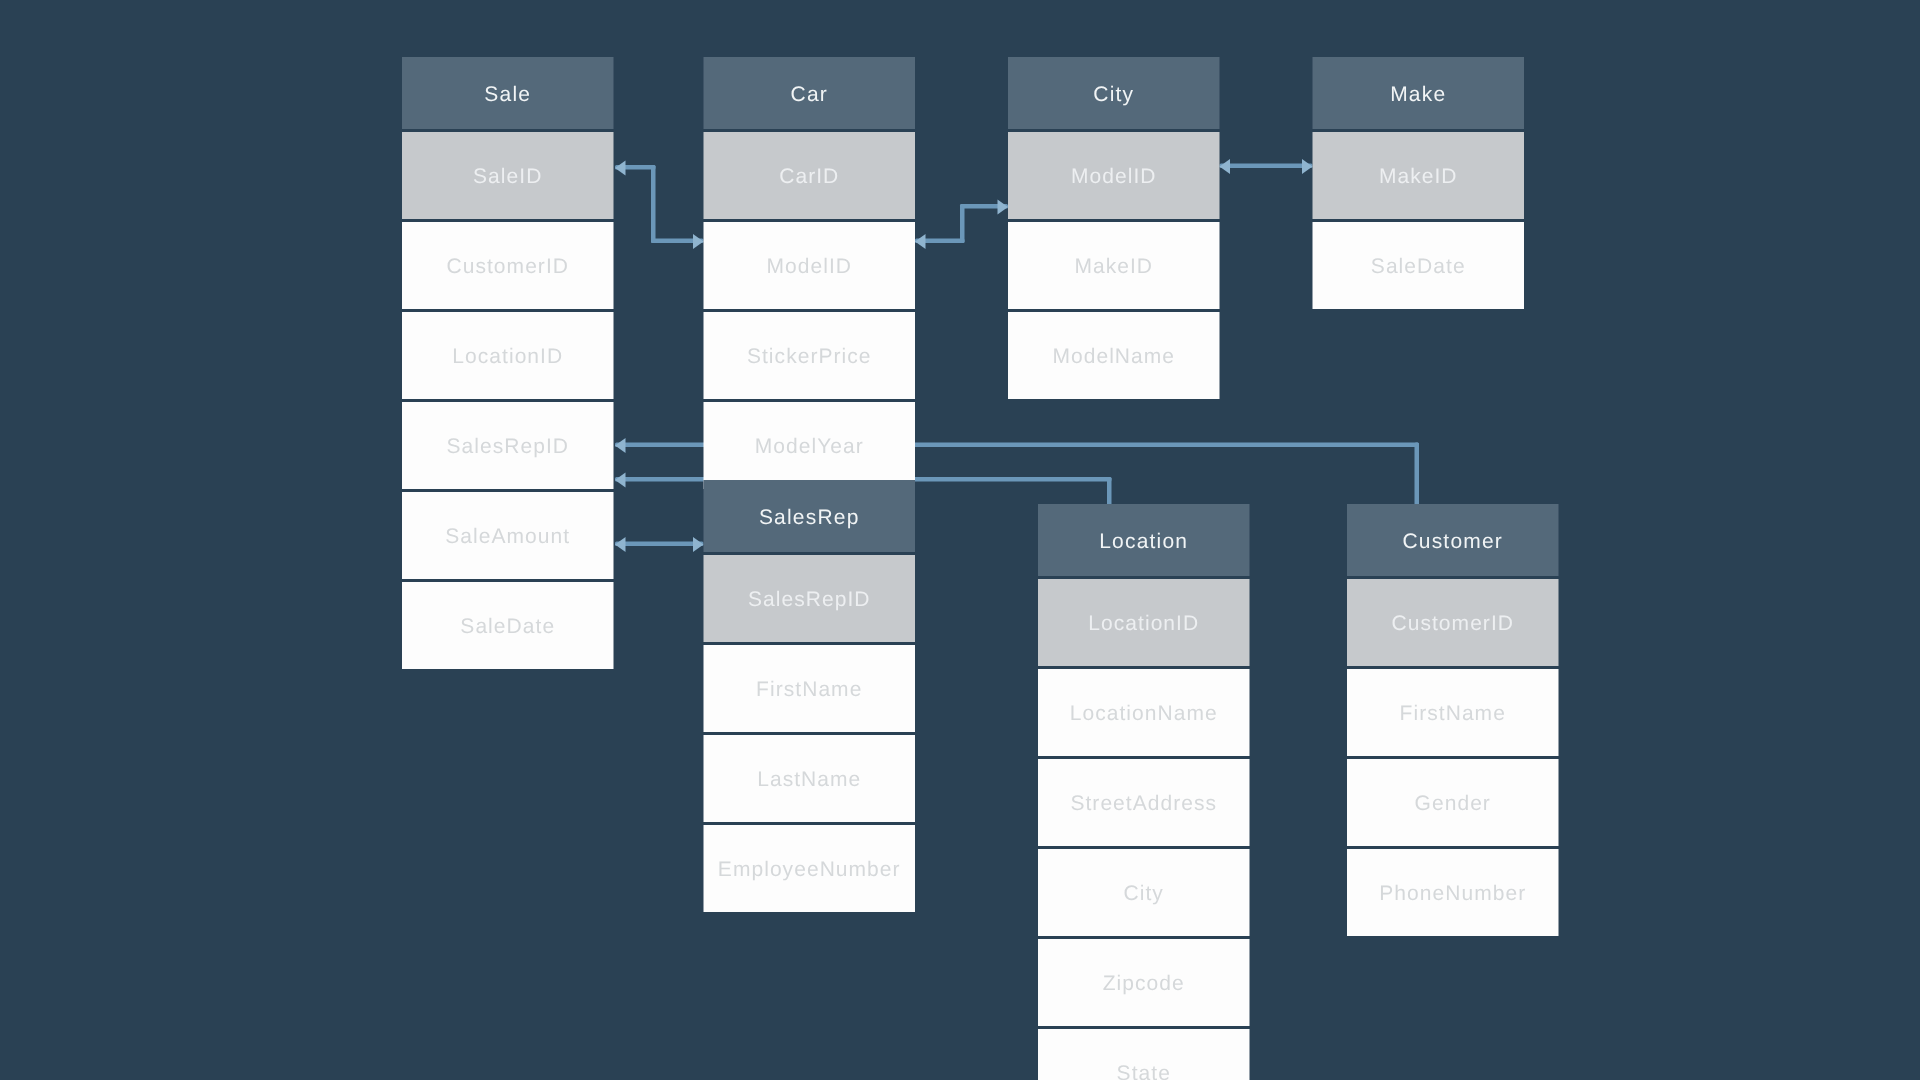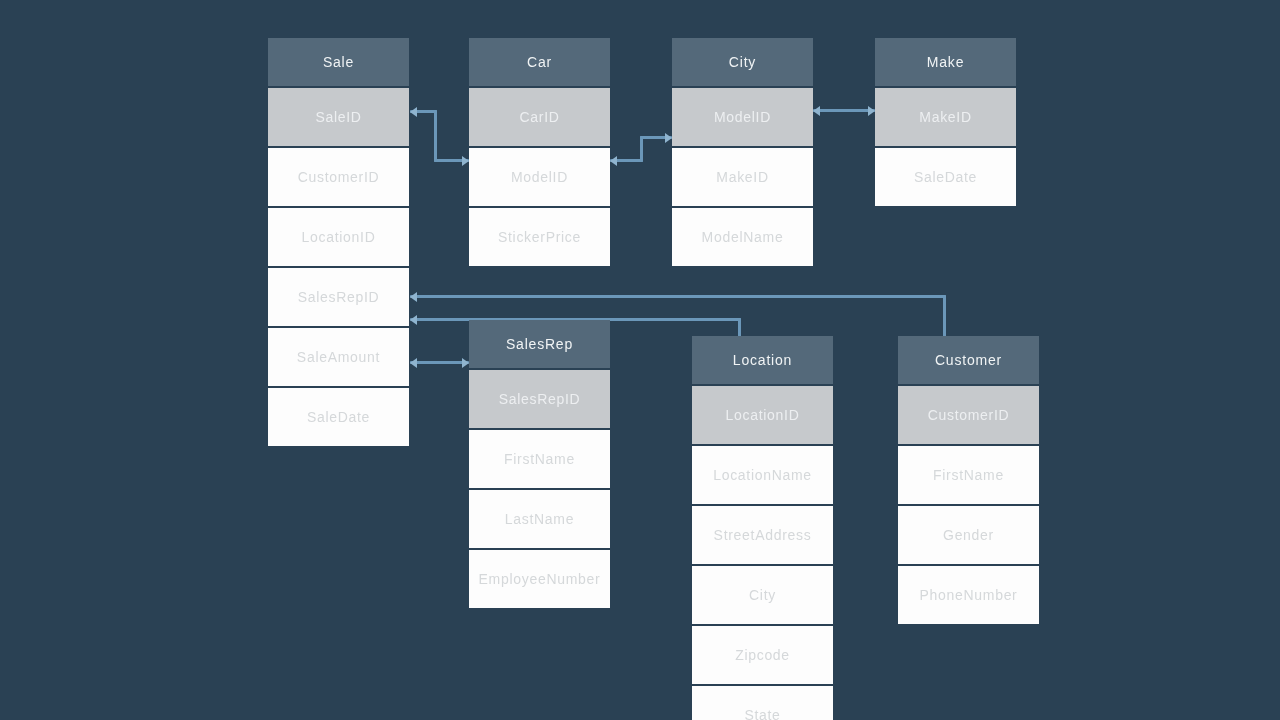"ModelYear" div.trow { html: none -> <div>ModelYear</div> }
